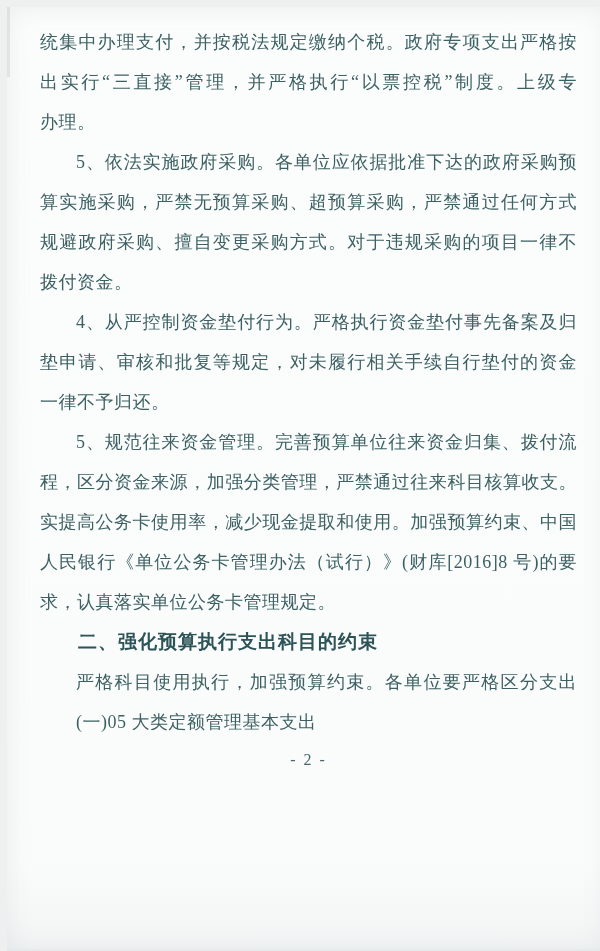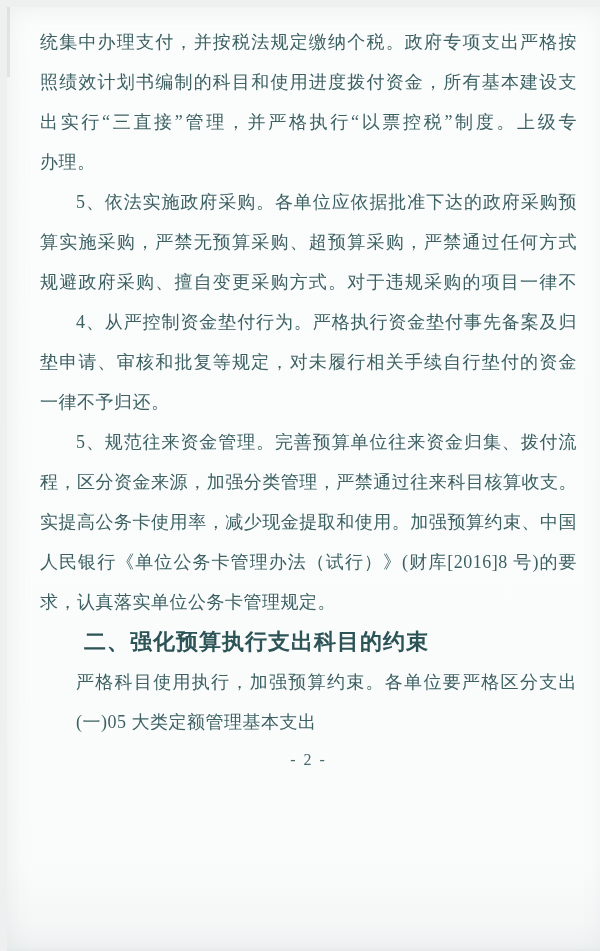"照绩效计划书编制的科目和使用进度拨付资金，所有基本建设支" div.ln { html: <div>照绩效计划书编制的科目和使用进度拨付资金，所有基本建设支</div> -> none }
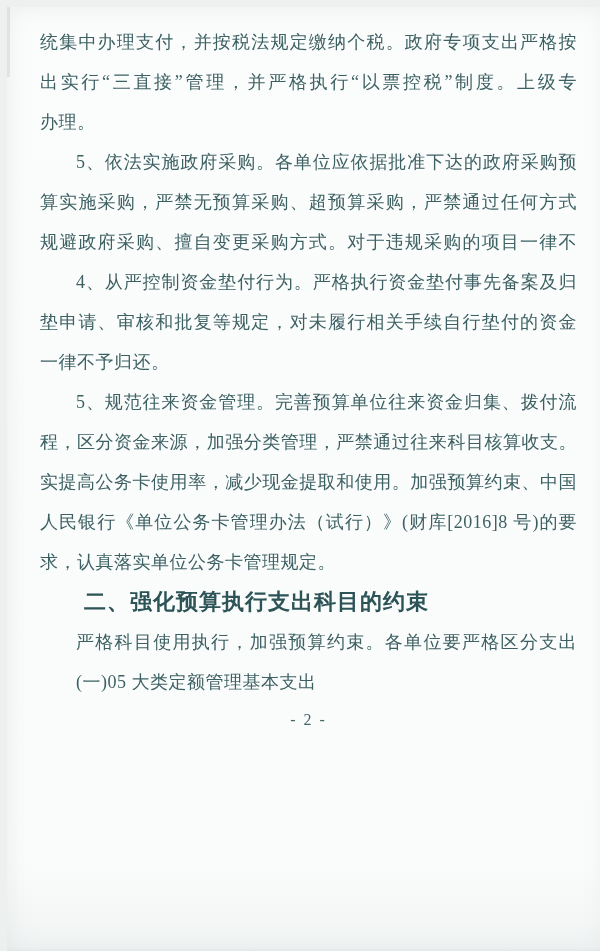"拨付资金。" div.ln { html: none -> <div>拨付资金。</div> }
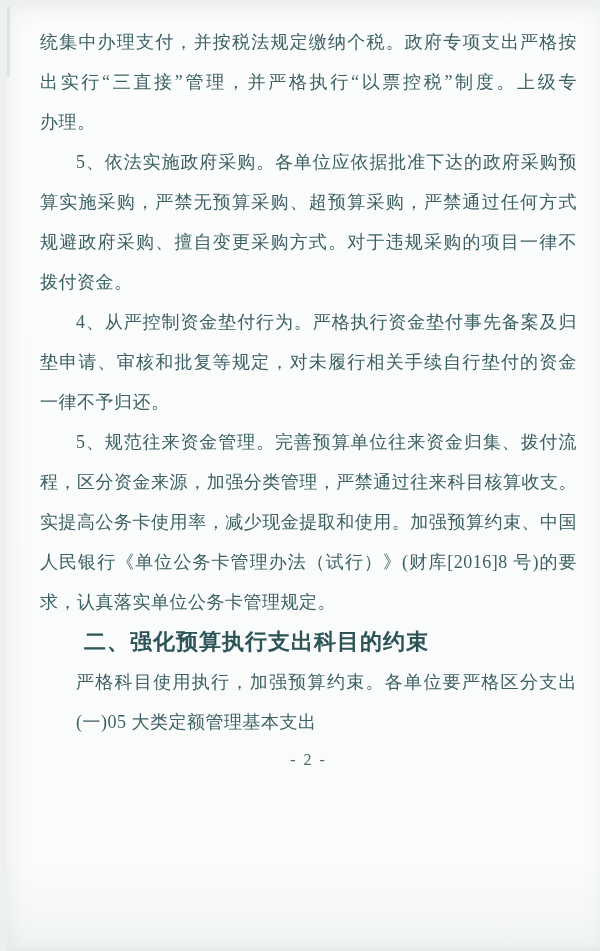"二、强化预算执行支出科目的约束" .hd { font-size: 22px -> 19px }
